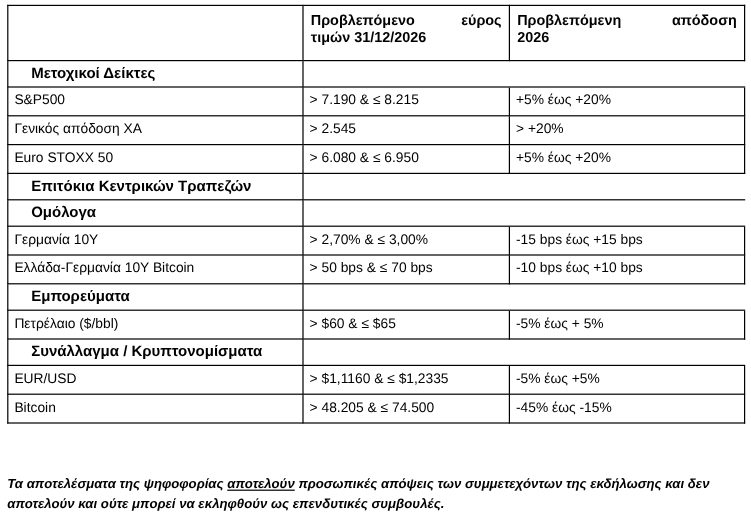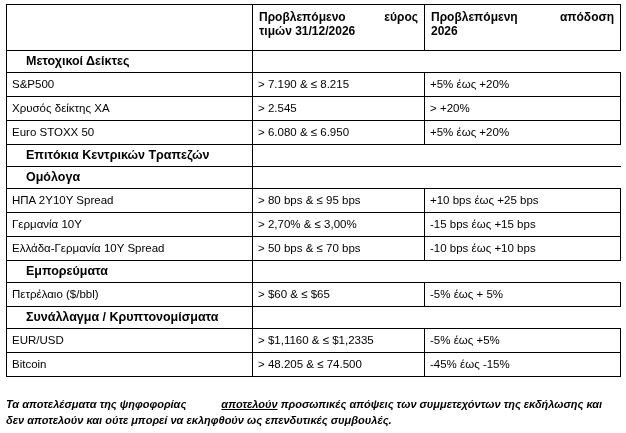"Χρυσός δείκτης ΧΑ" td { text: Χρυσός δείκτης -> Γενικός απόδοση }
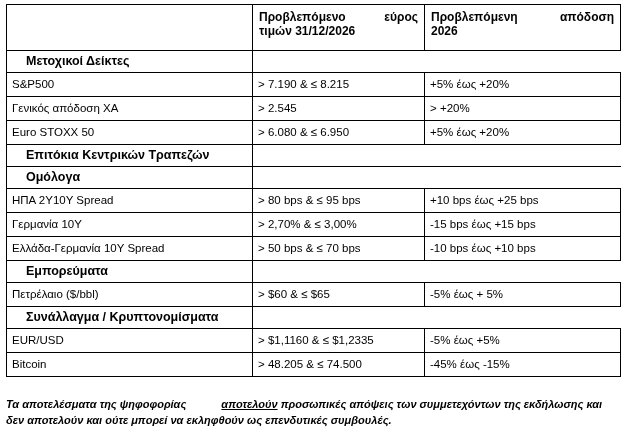"ΗΠΑ 2Y10Y Spread" tr.data { html: <tr> <td>ΗΠΑ 2Y10Y Spread</td> <td>&gt; 80 bps &amp; ≤ 95 bps</td> <td>+10 bps έως +25 bps</td> </tr> -> none }
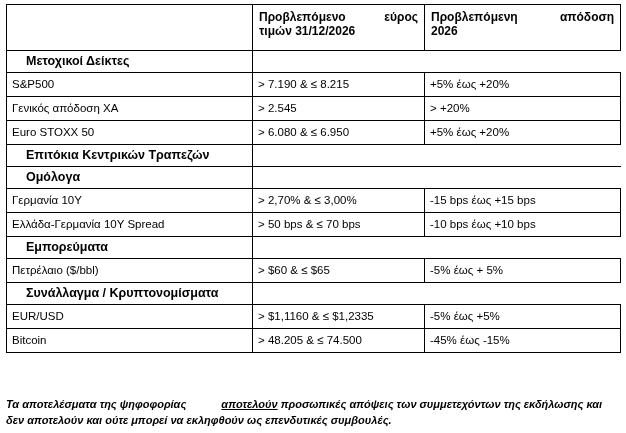"Ελλάδα-Γερμανία 10Y Spread" td { text: Spread -> Bitcoin }
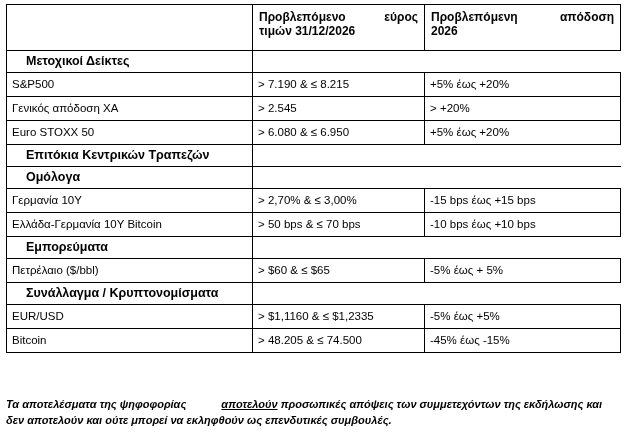"αποτελούν" .footnote .ul { margin-left: 32px -> none }
